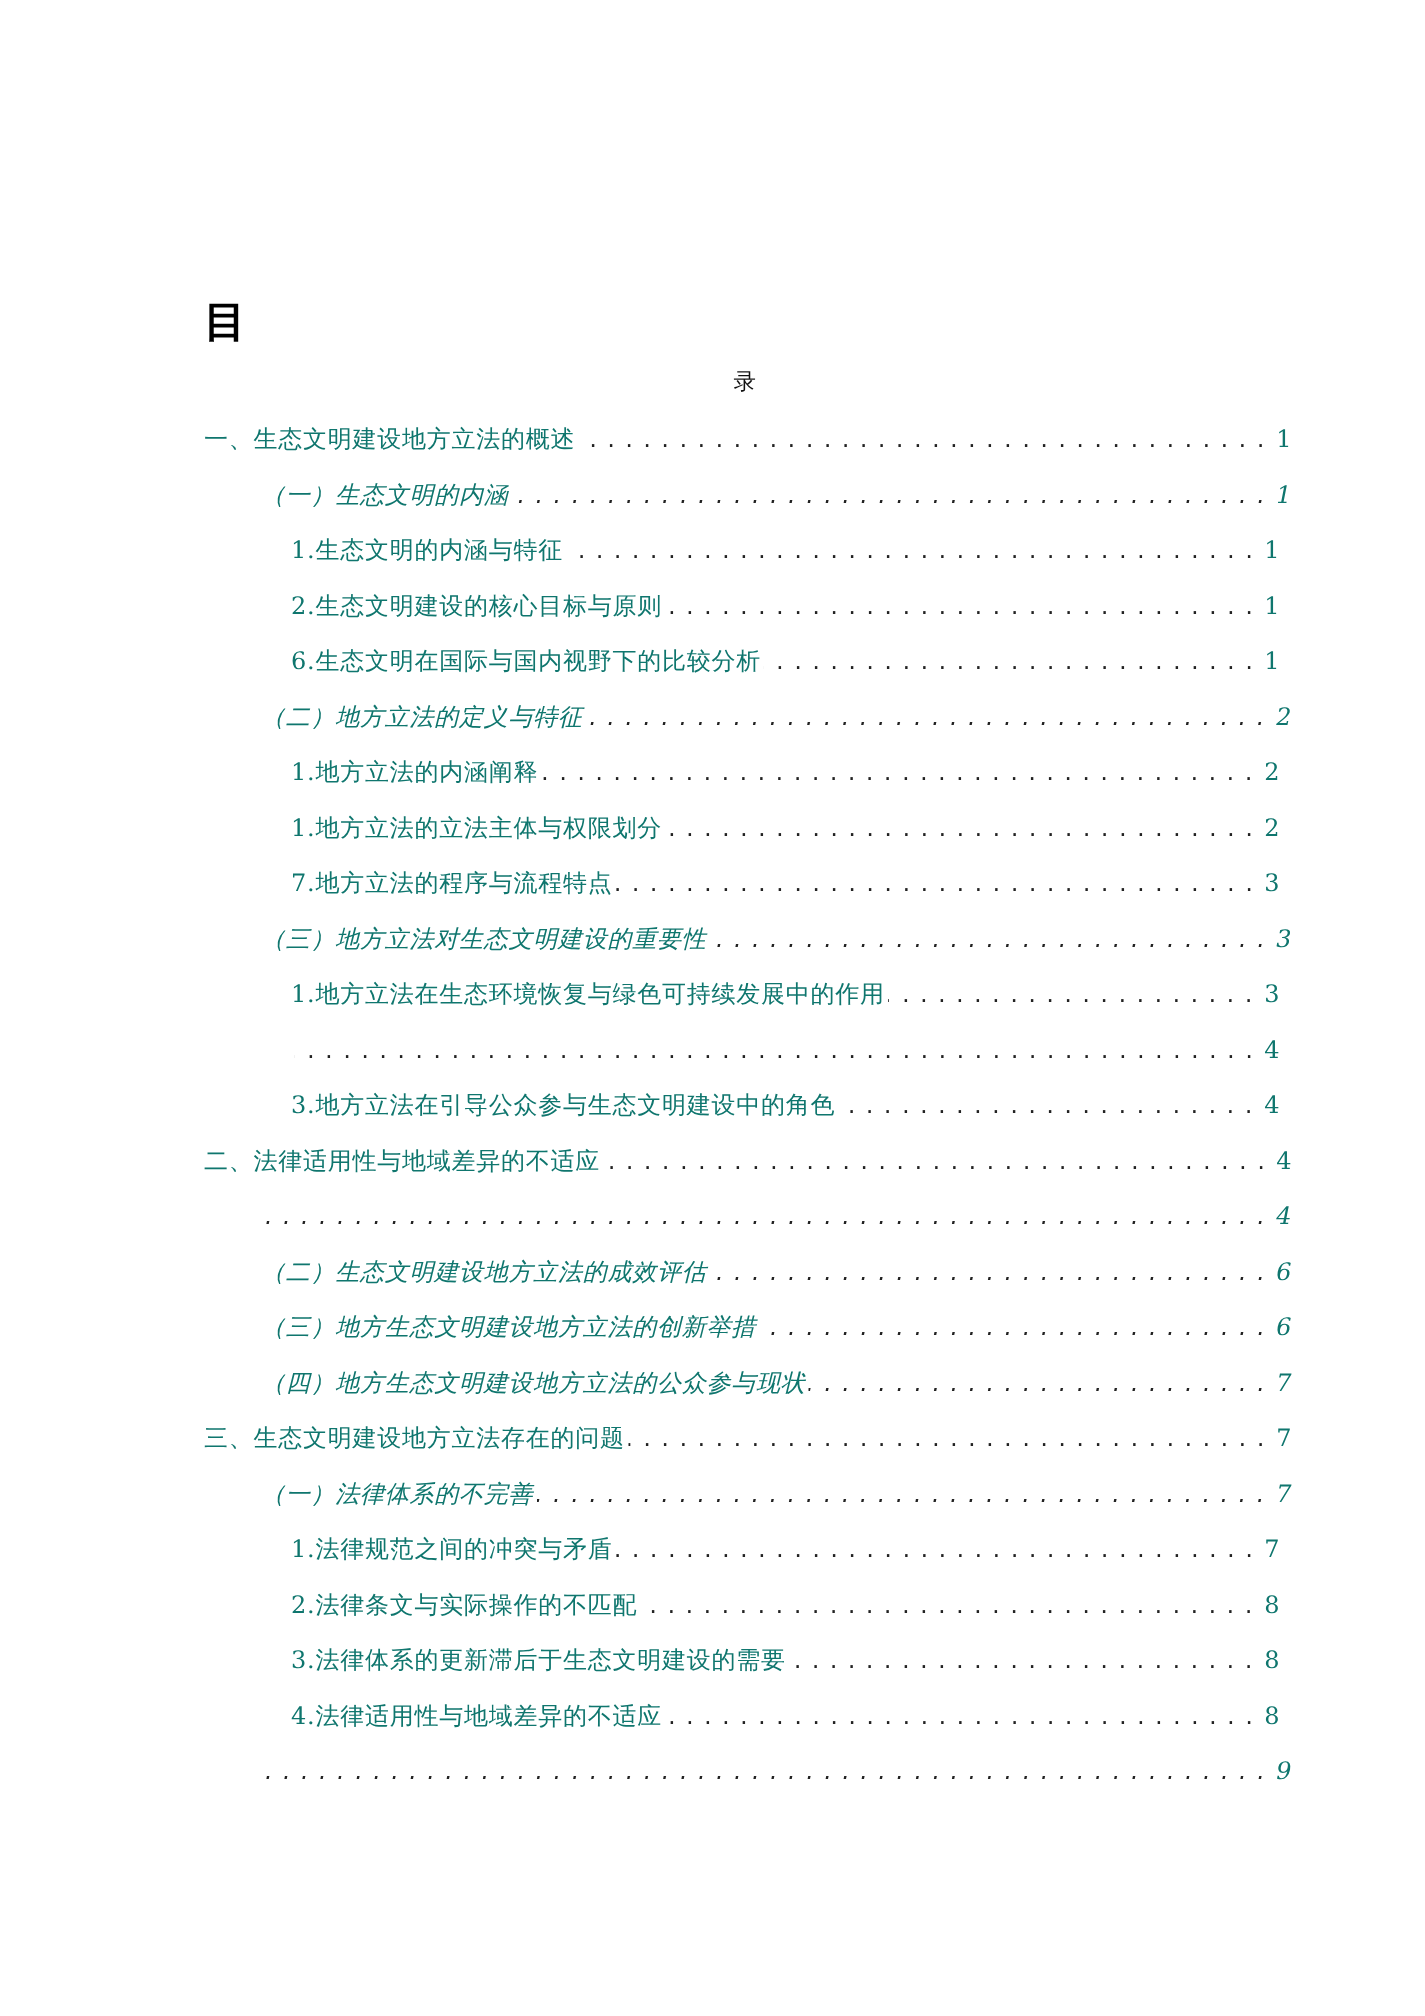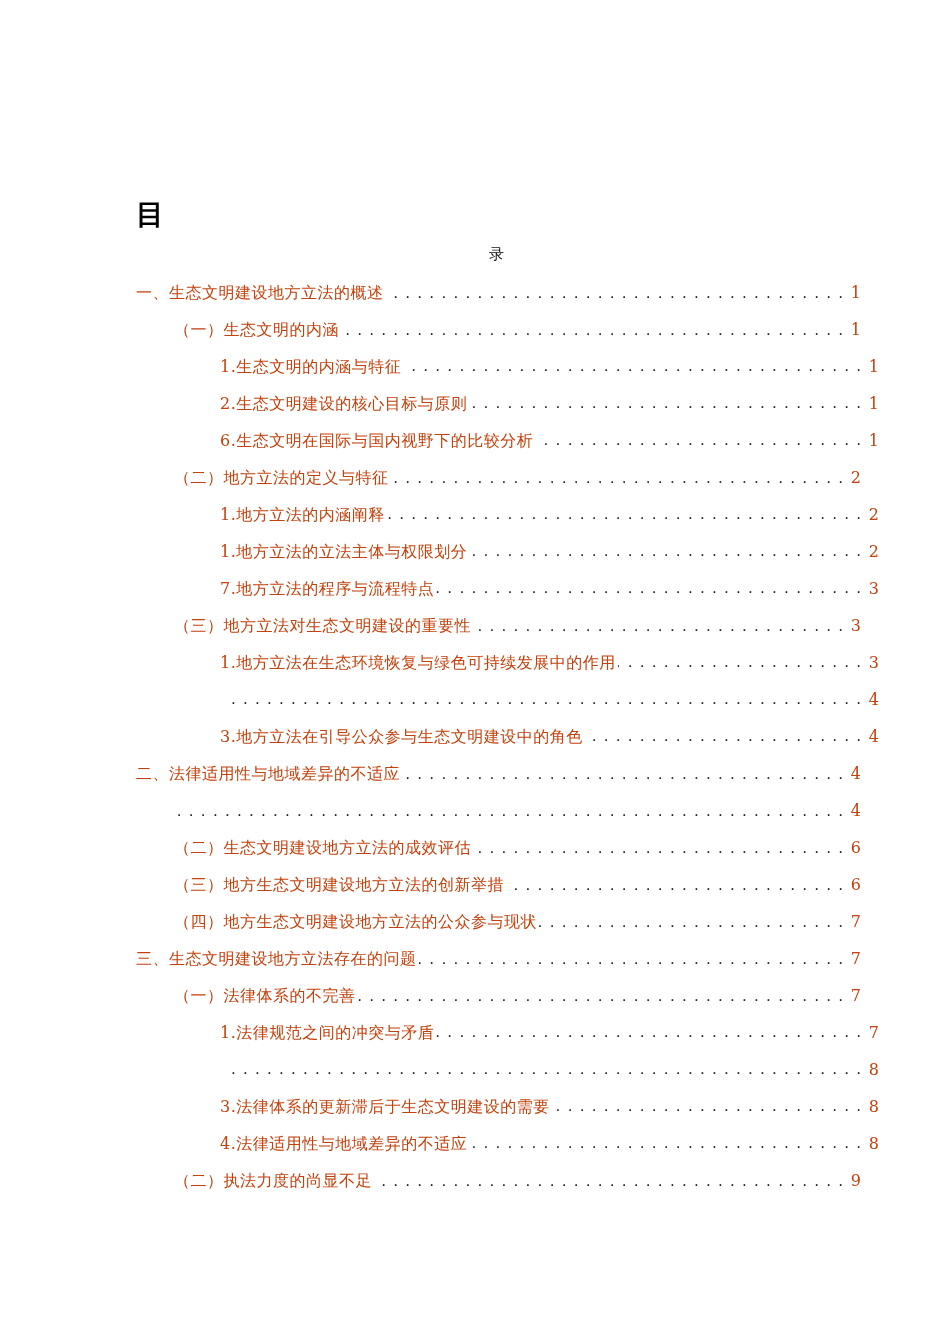"一、生态文明建设地方立法的概述" .toc-row { color: #c2410c -> #0f766e }
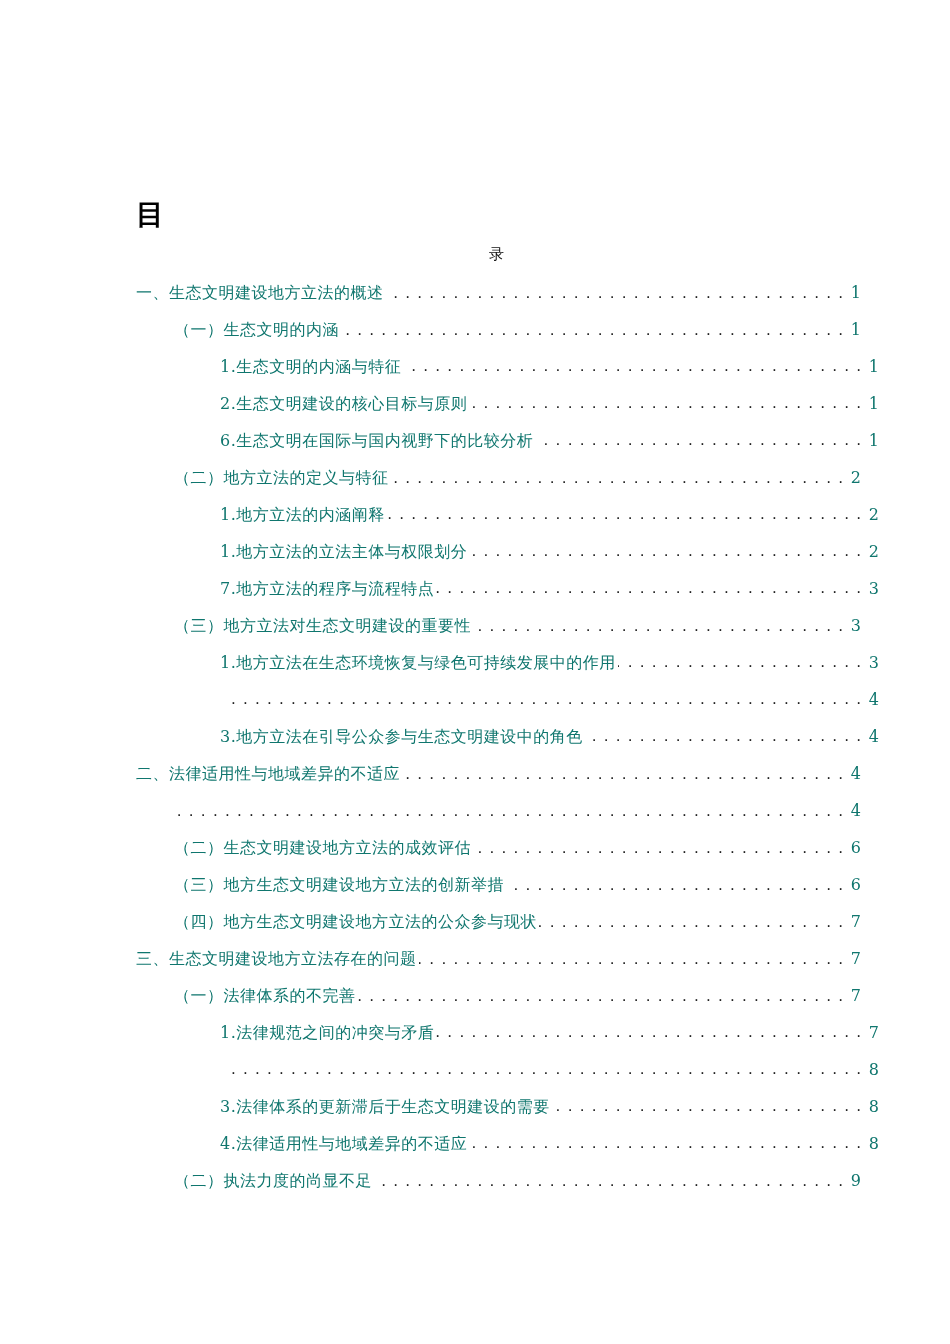"（一）生态文明的内涵" .toc-row.level-2 { font-style: none -> italic }
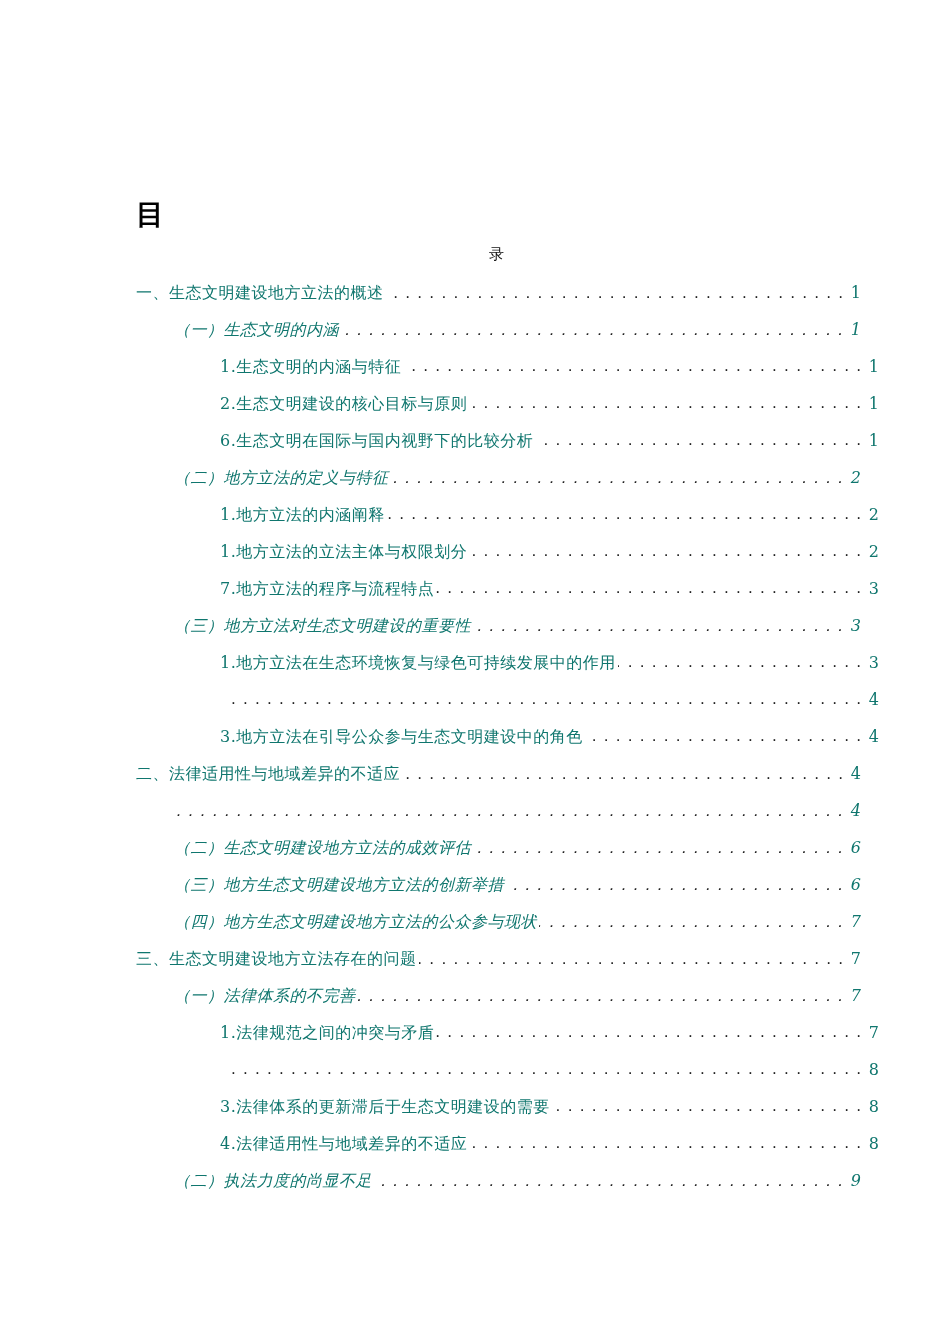"1.生态文明的内涵与特征" .toc-row.level-3 { align-items: flex-end -> none; left: 220px -> 194px }
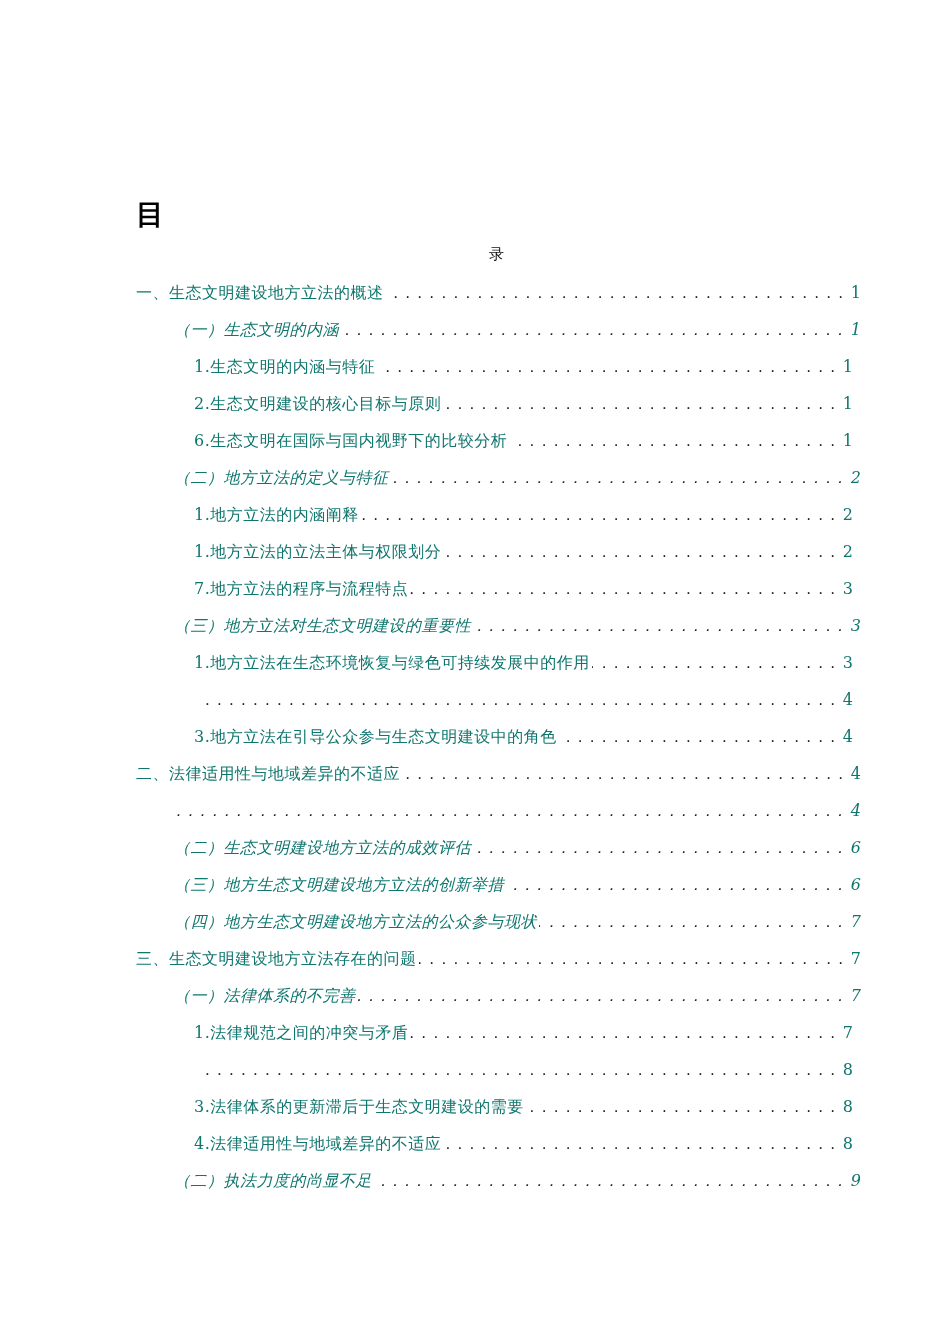"2.法律条文与实际操作的不匹配" span.toc-title { html: none -> <span>2.法律条文与实际操作的不匹配</span> }
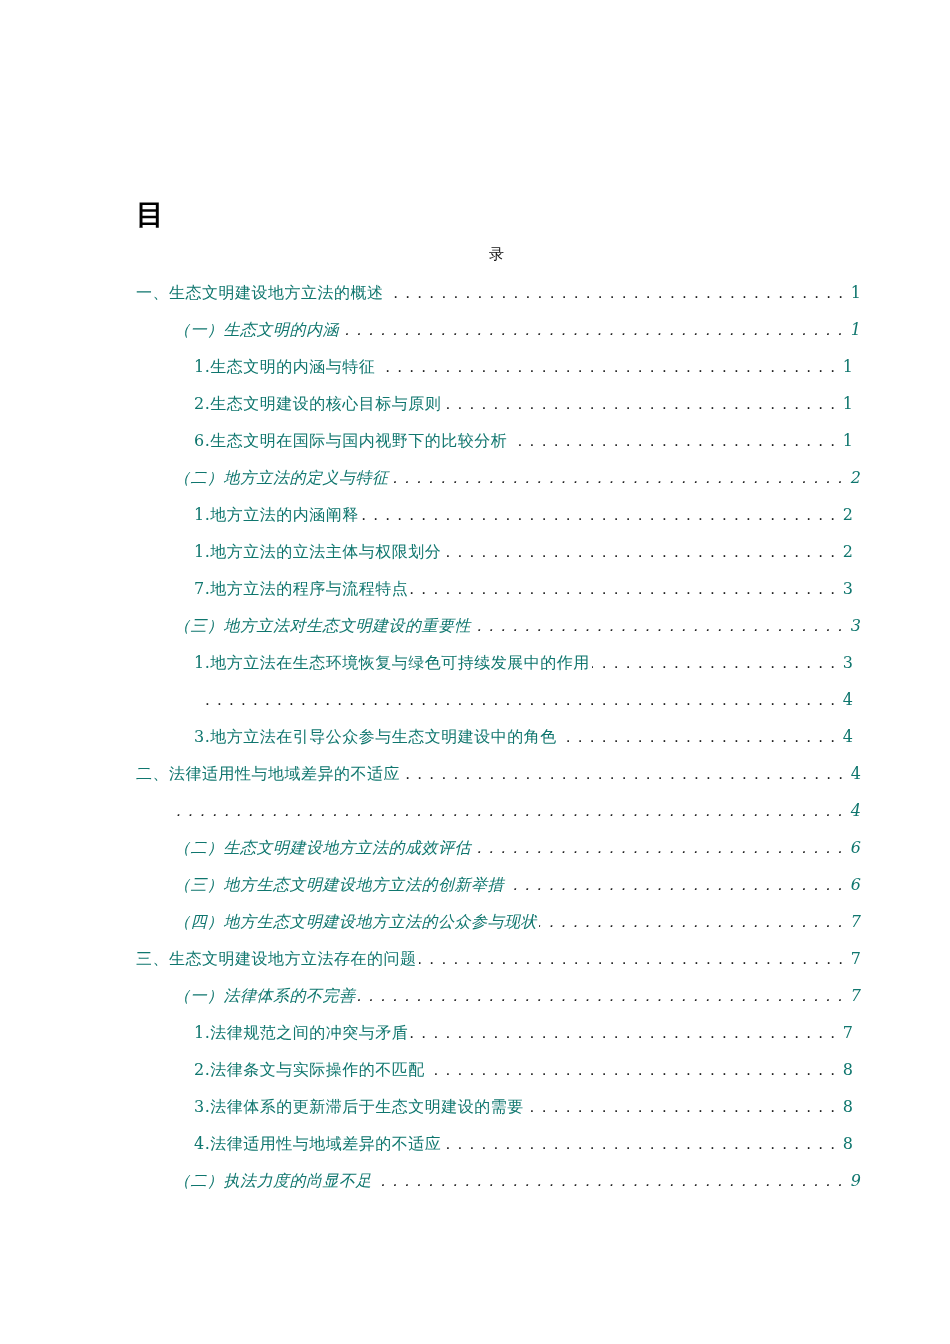"（二）执法力度的尚显不足" span.toc-title { html: <span>（二）执法力度的尚显不足</span> -> none }
